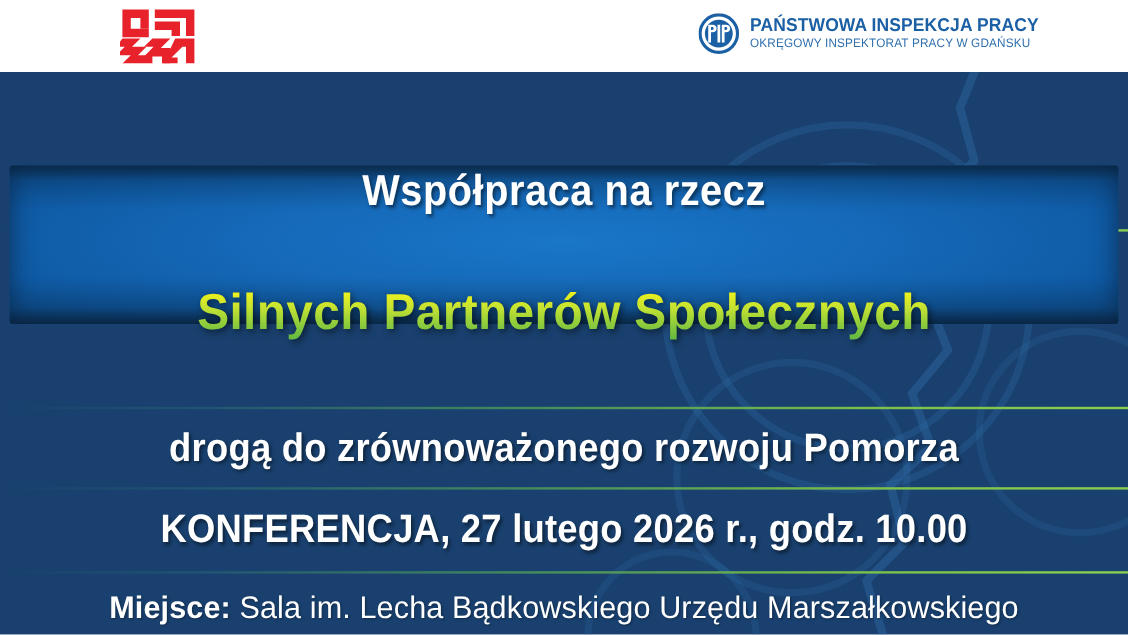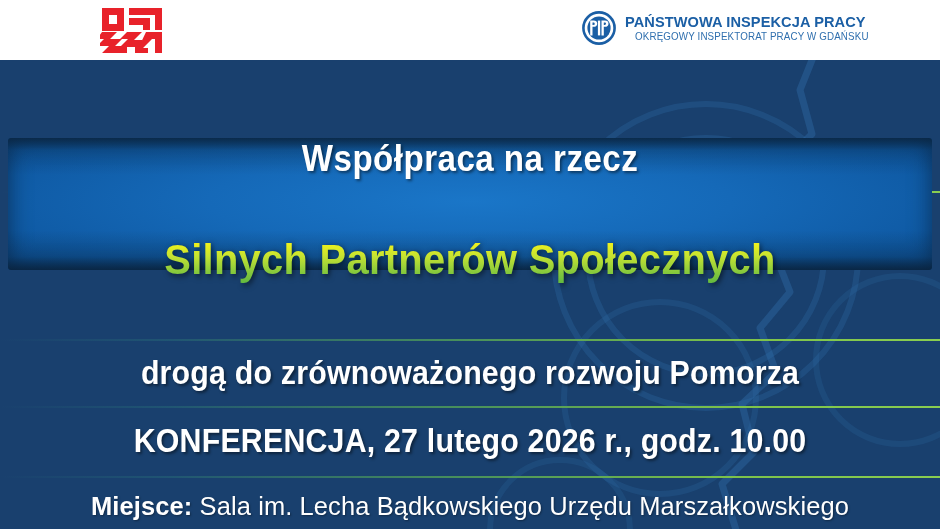"PAŃSTWOWA INSPEKCJA PRACY" .pip-lines { align-items: flex-end -> none }
